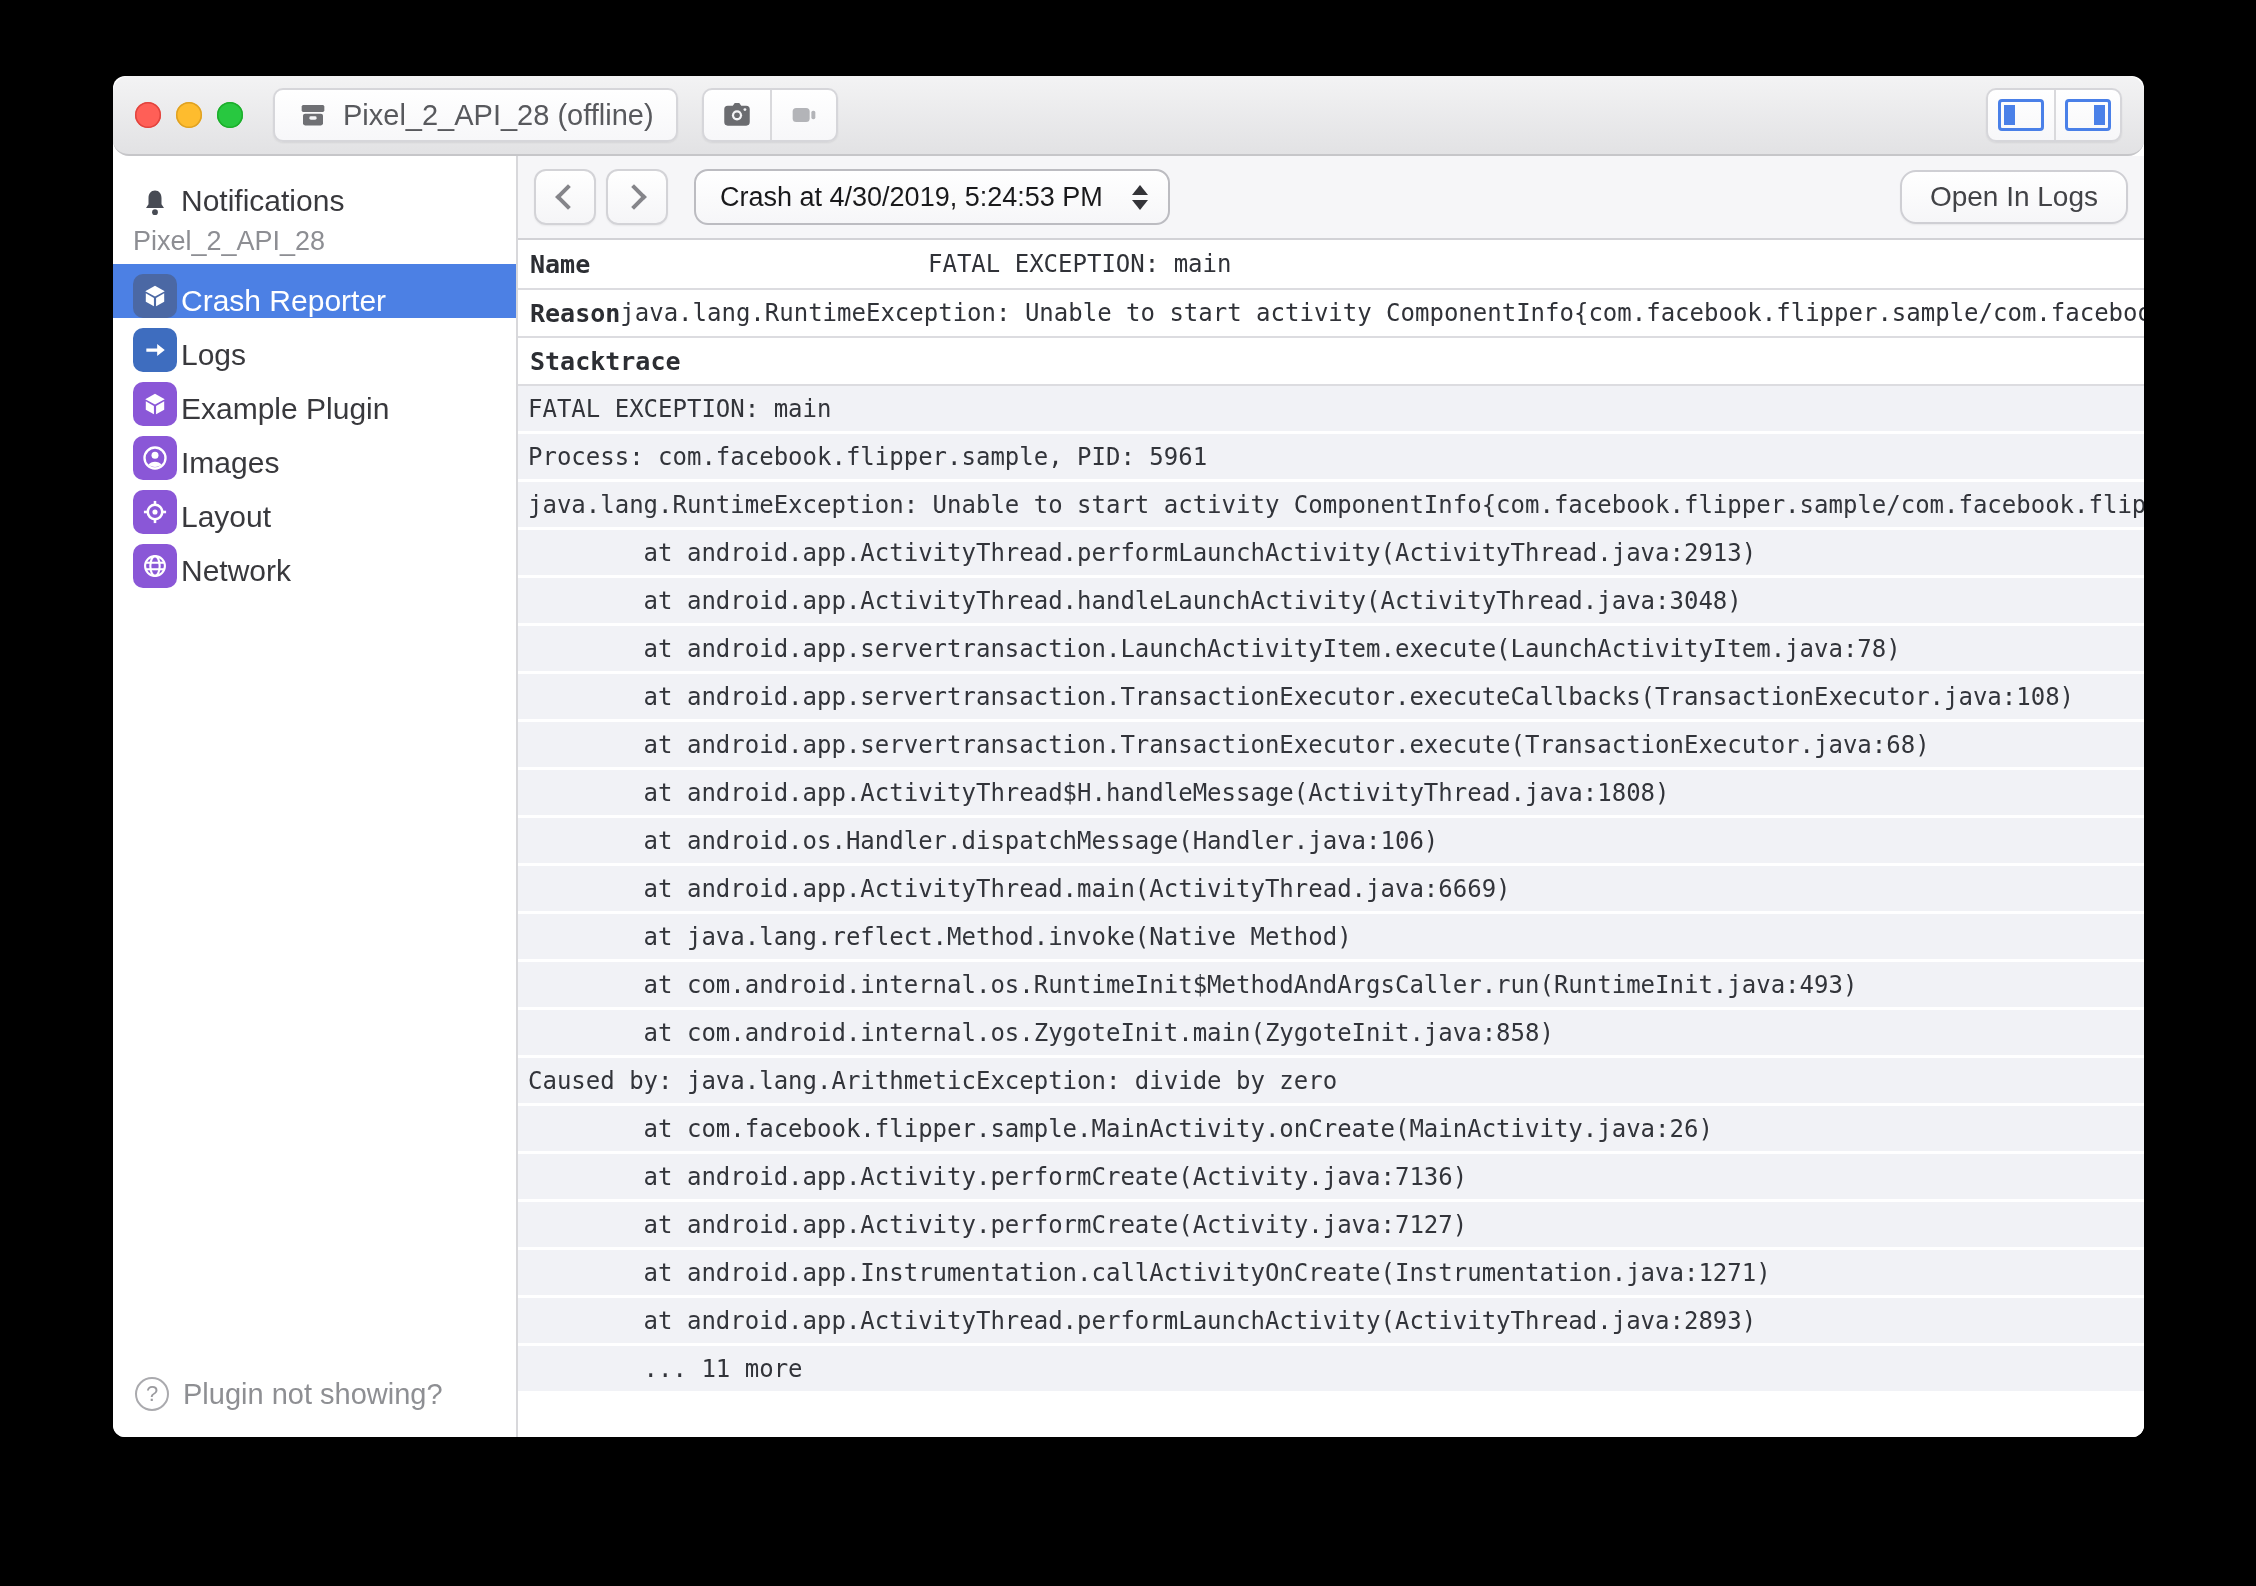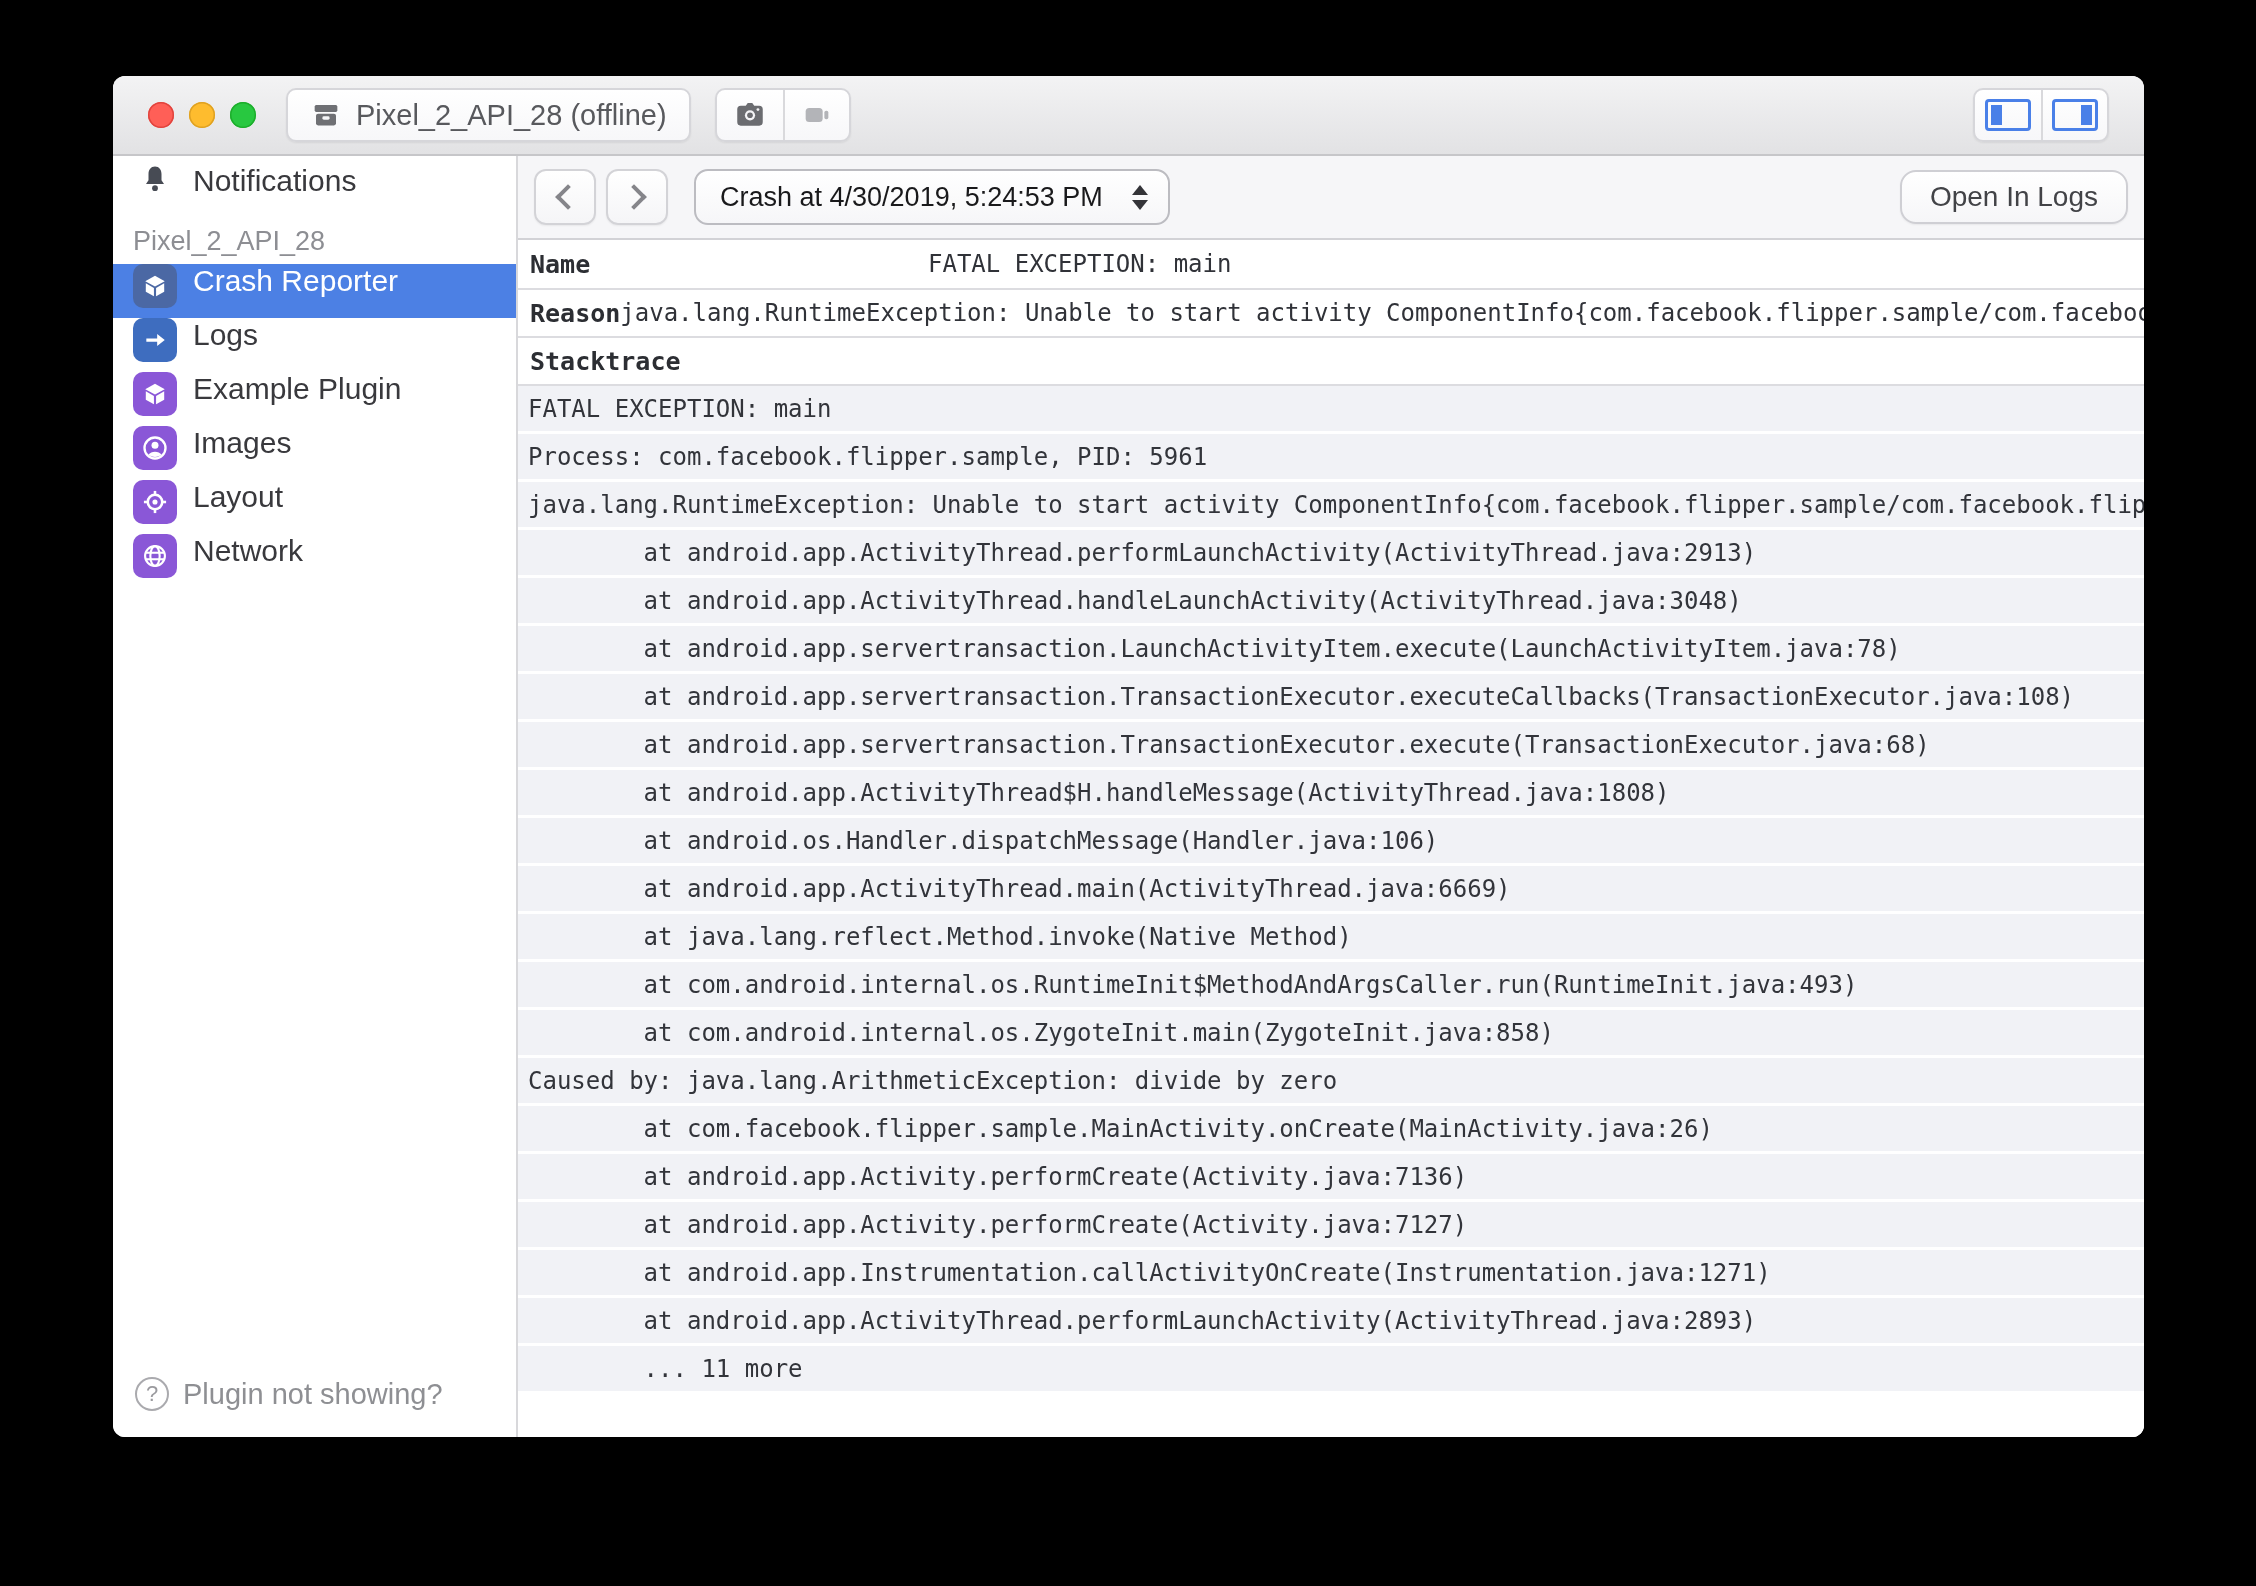"Pixel_2_API_28 (offline)" .titlebar { border-radius: none -> 16px; padding: 0 35px -> 0 22px }
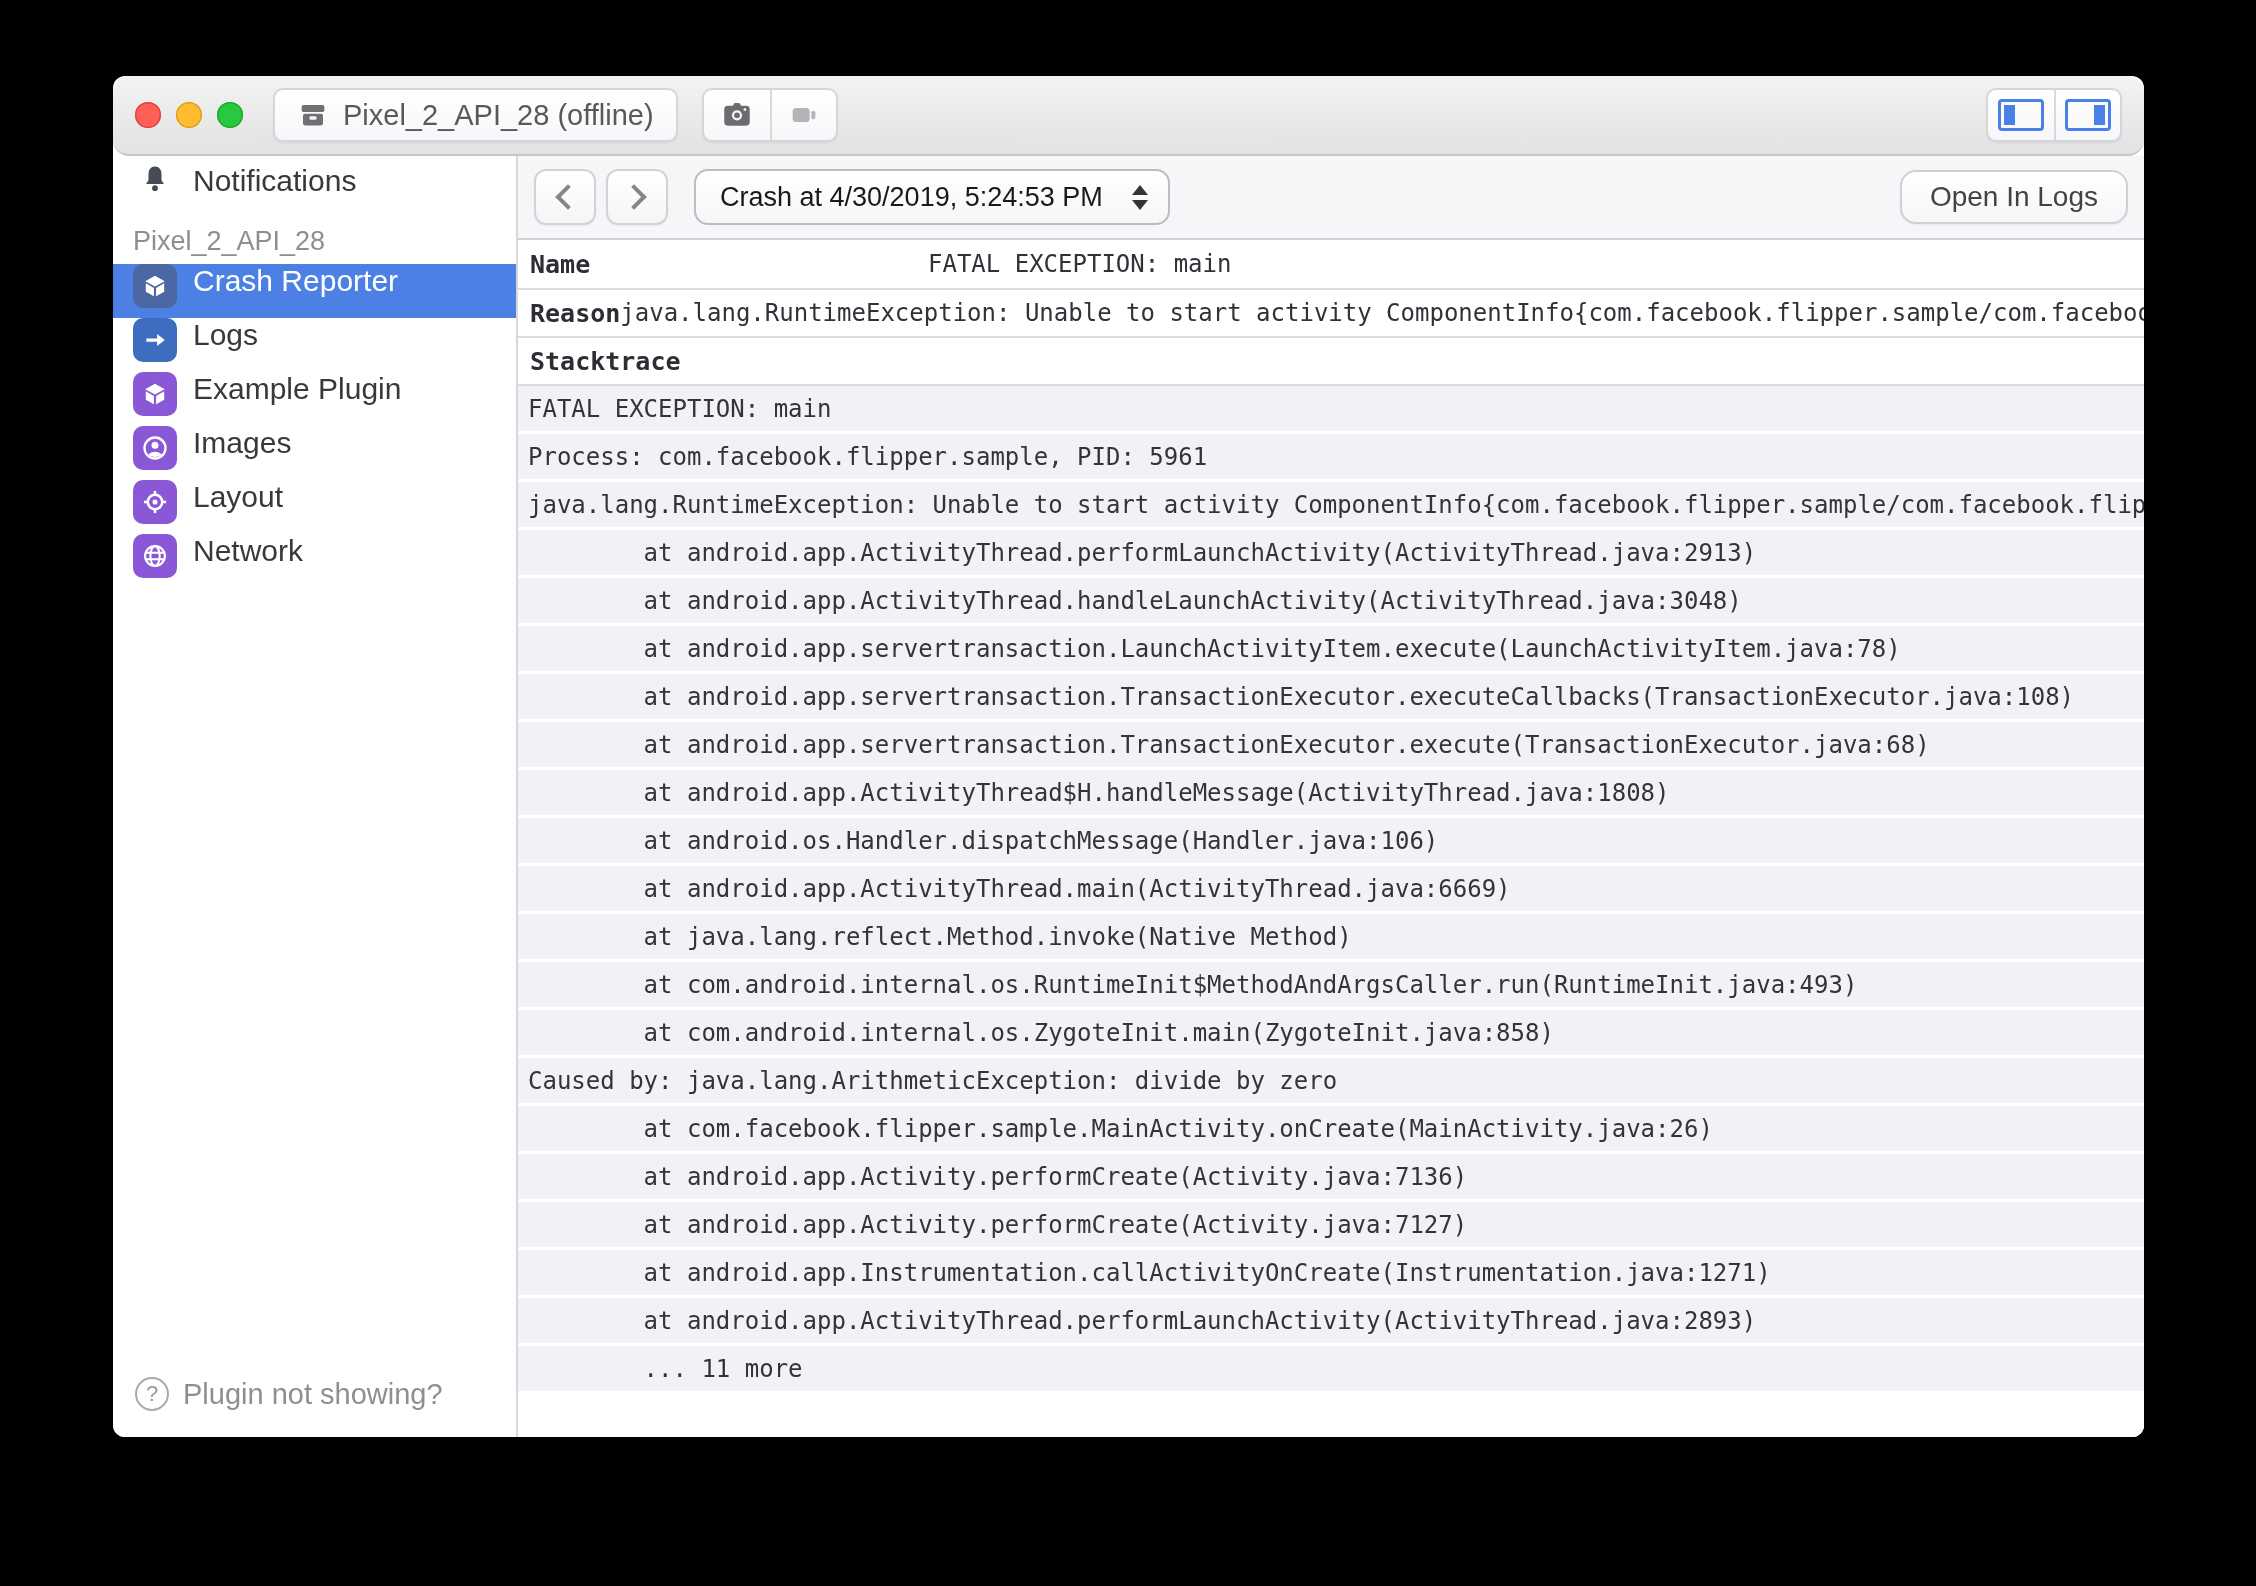"Notifications" .side-item { align-items: flex-start -> flex-end; gap: 16px -> 4px }
